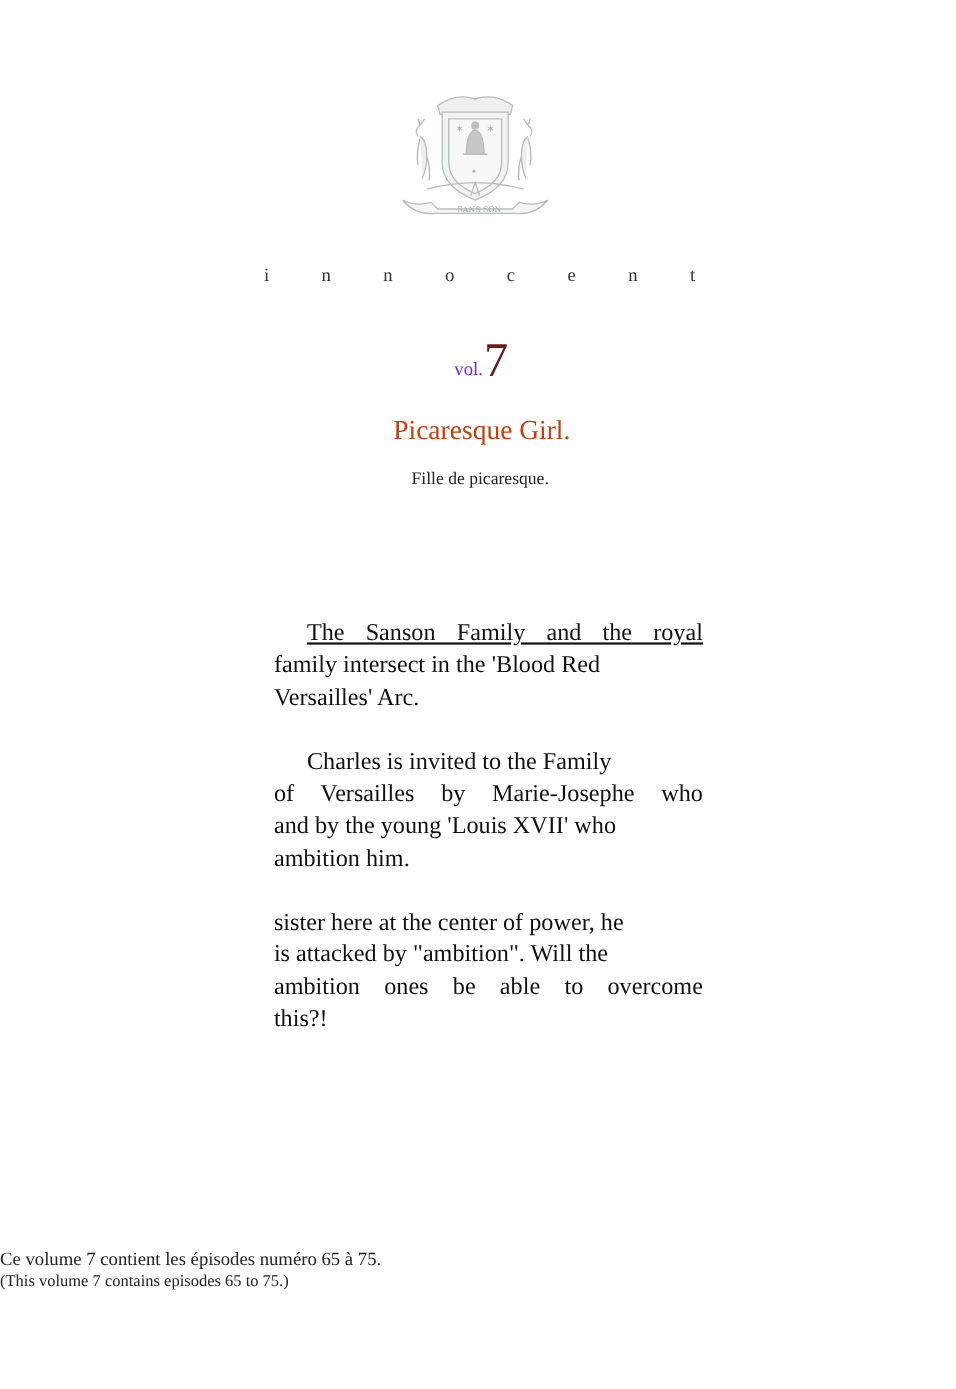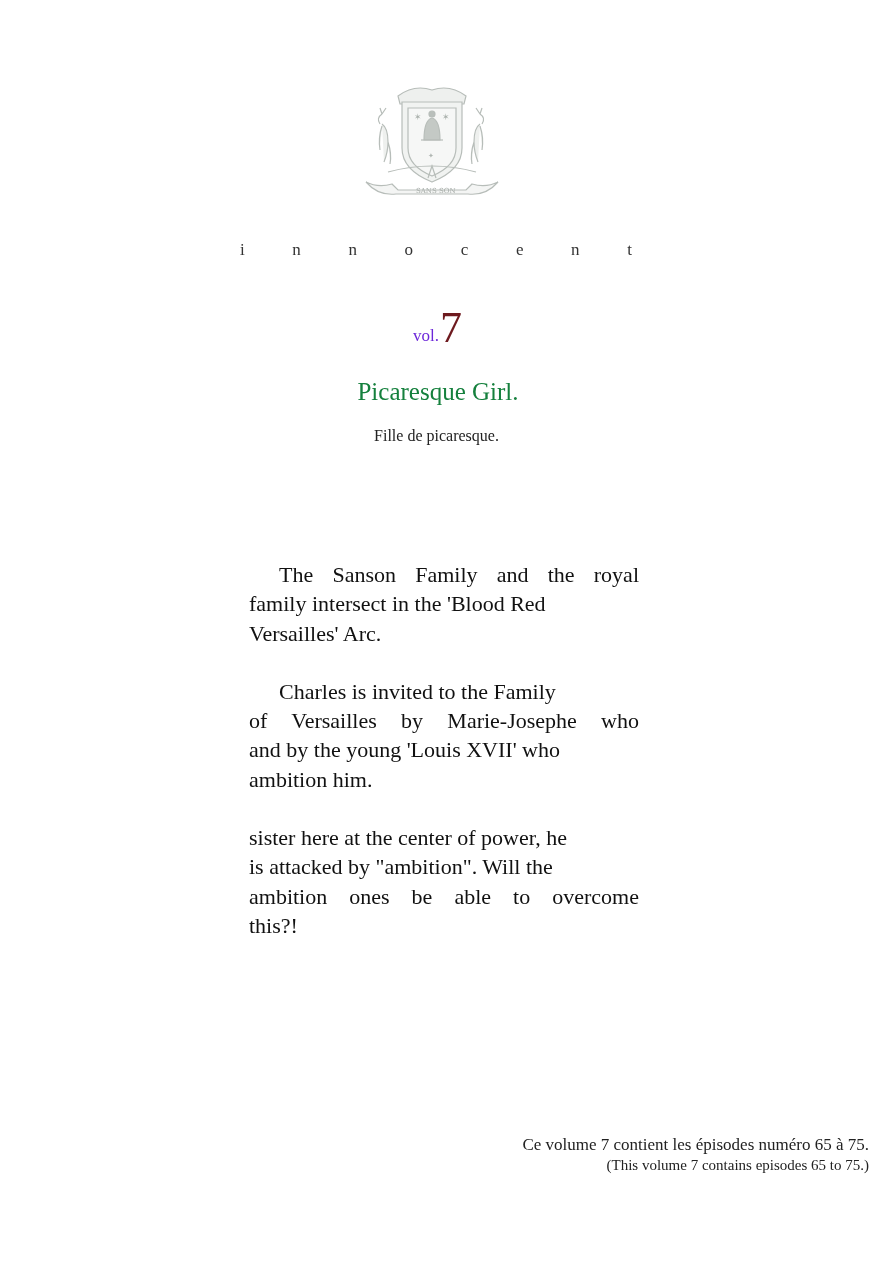"Picaresque Girl." .title { color: #15803d -> #c2410c }
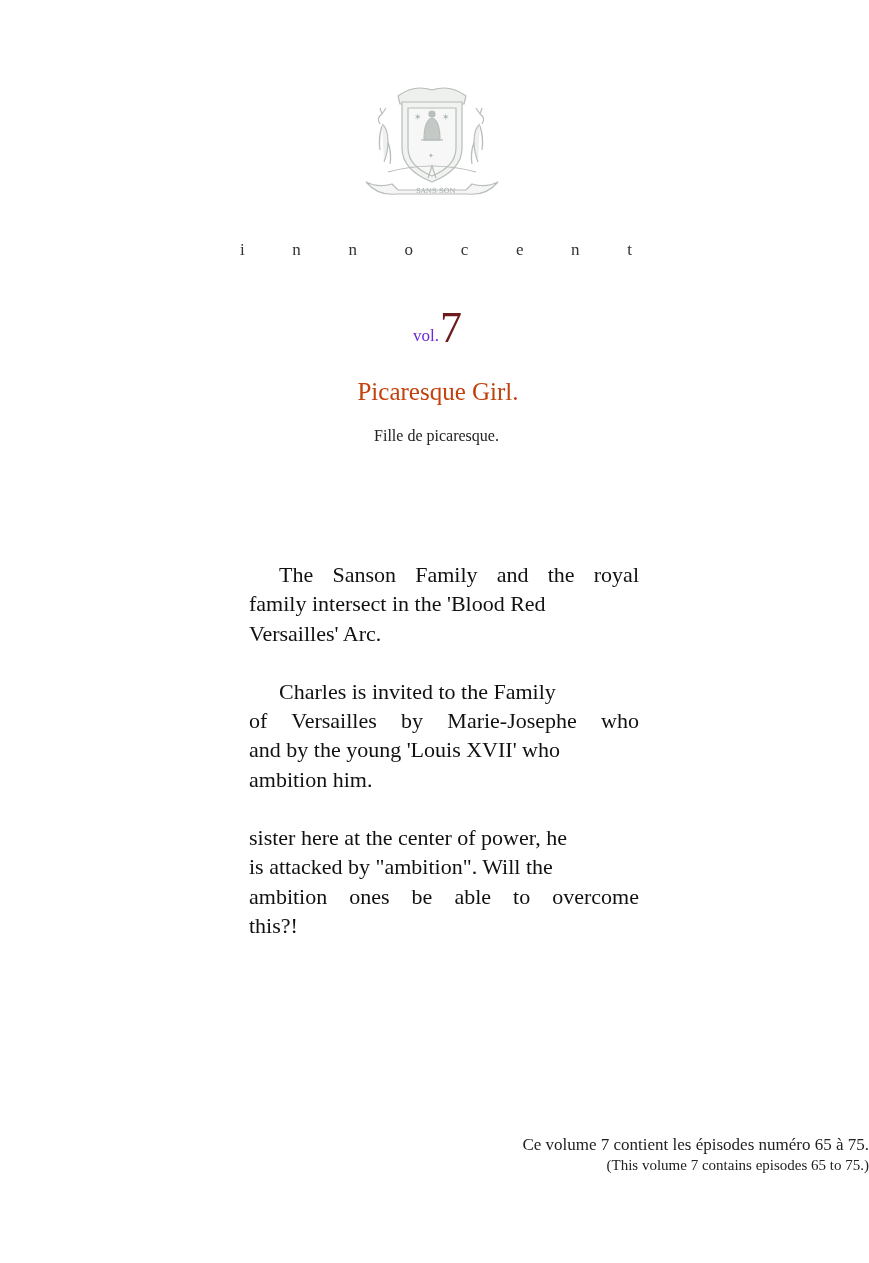"The Sanson Family and the" span.line { text-decoration: none -> underline }
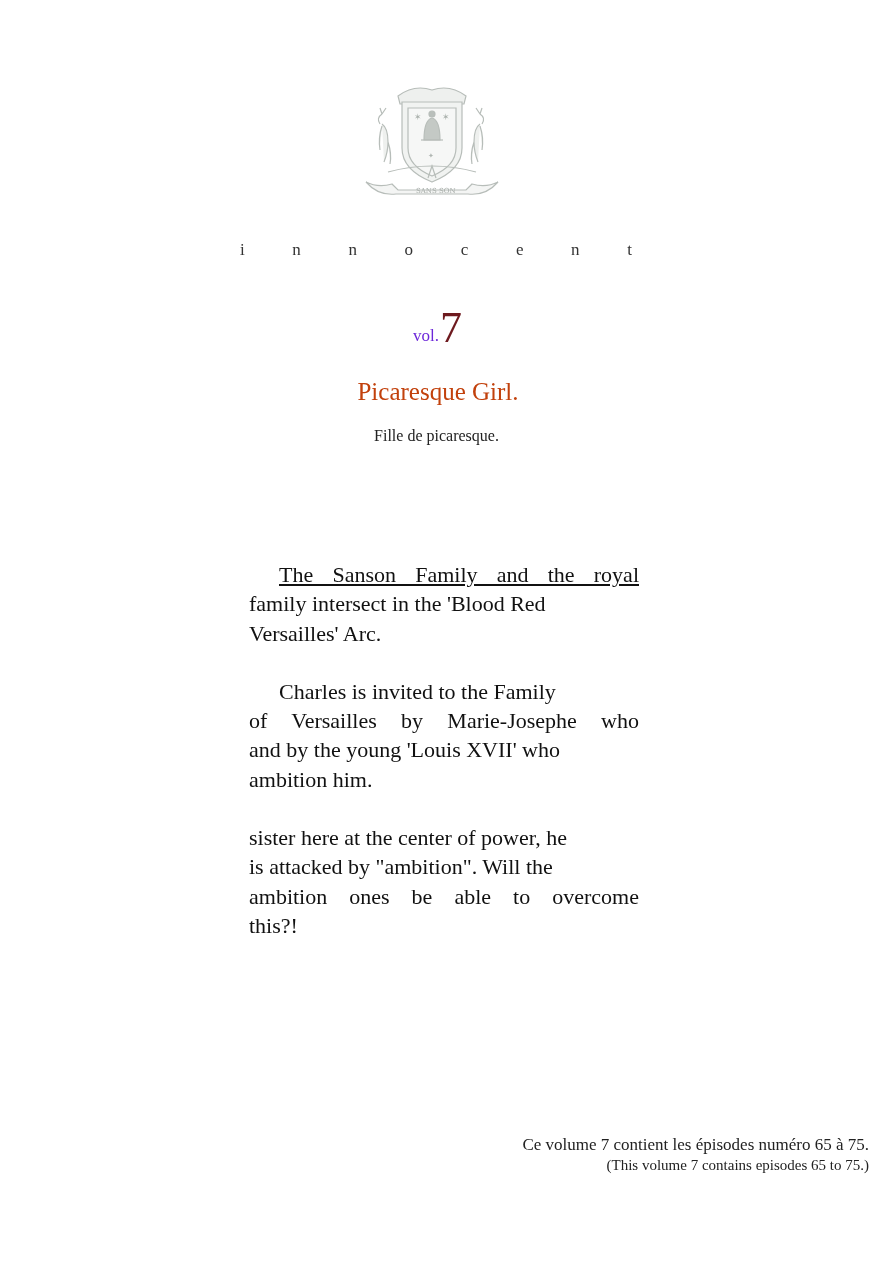"Ce volume 7 contient les" .footer { text-align: right -> left }
